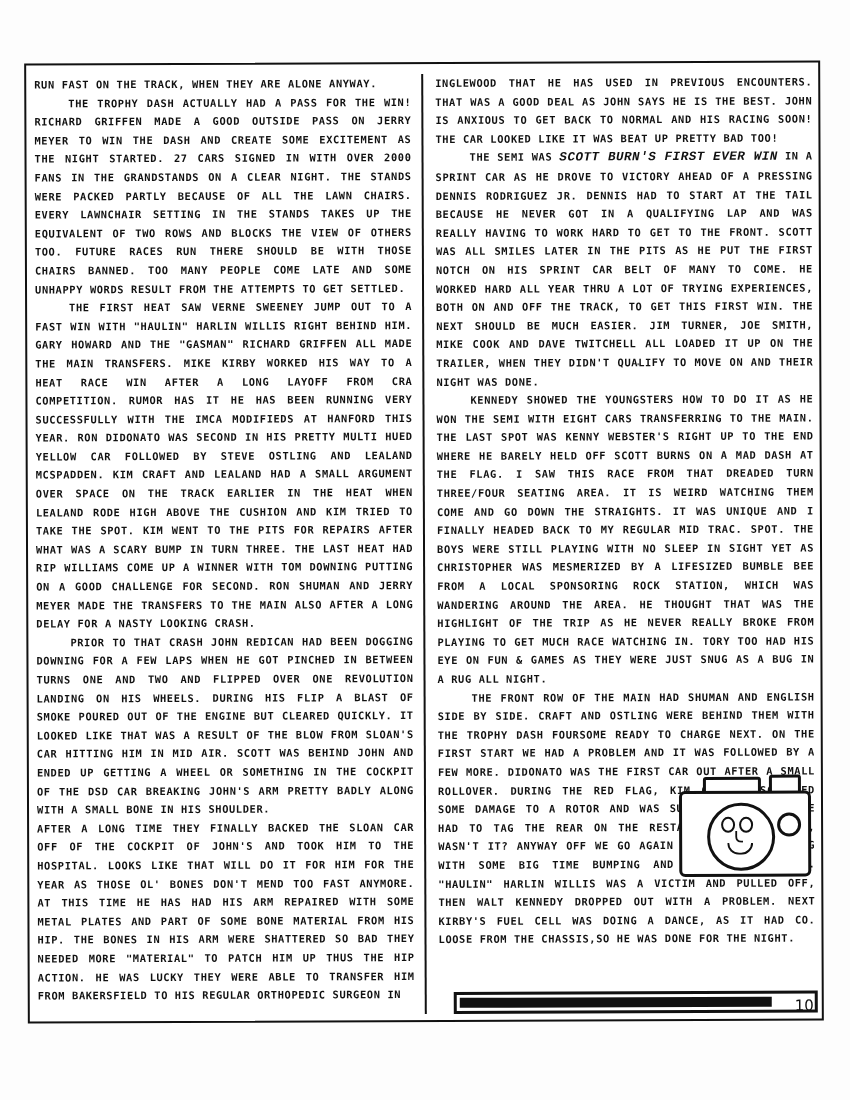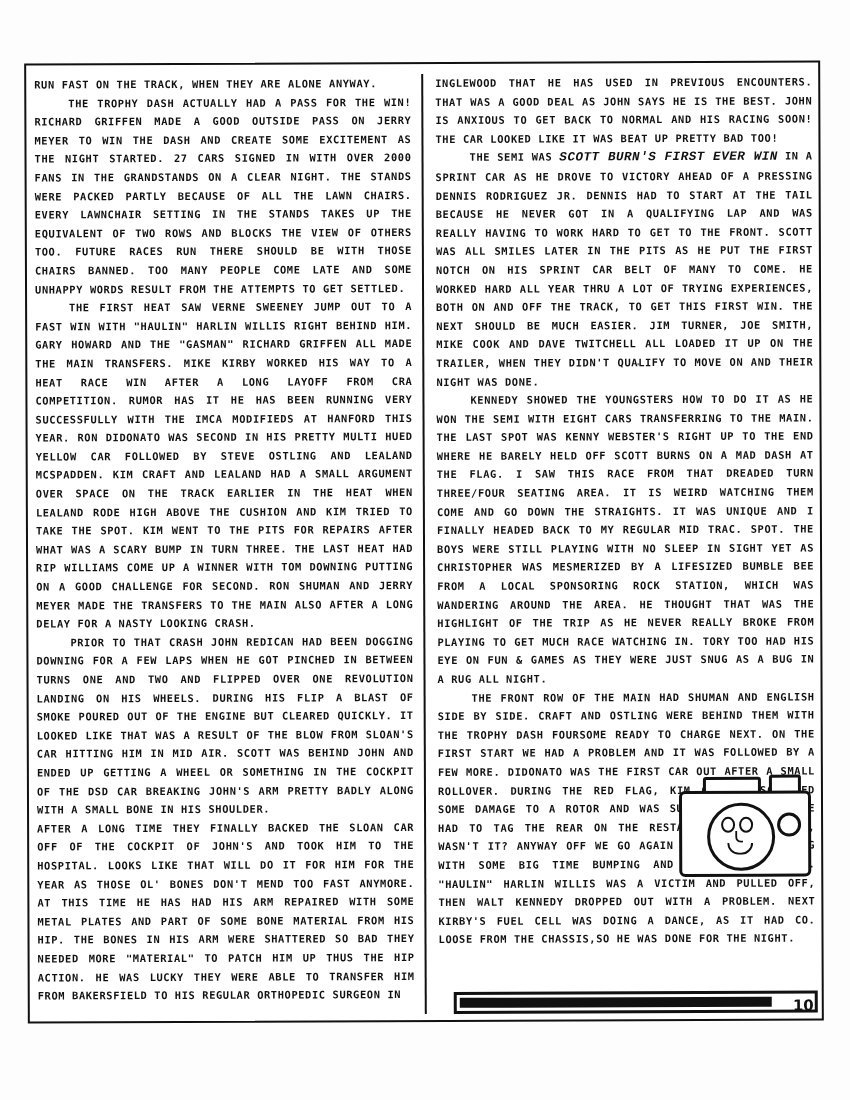"10" .page-num { font-weight: 700 -> 400 }
